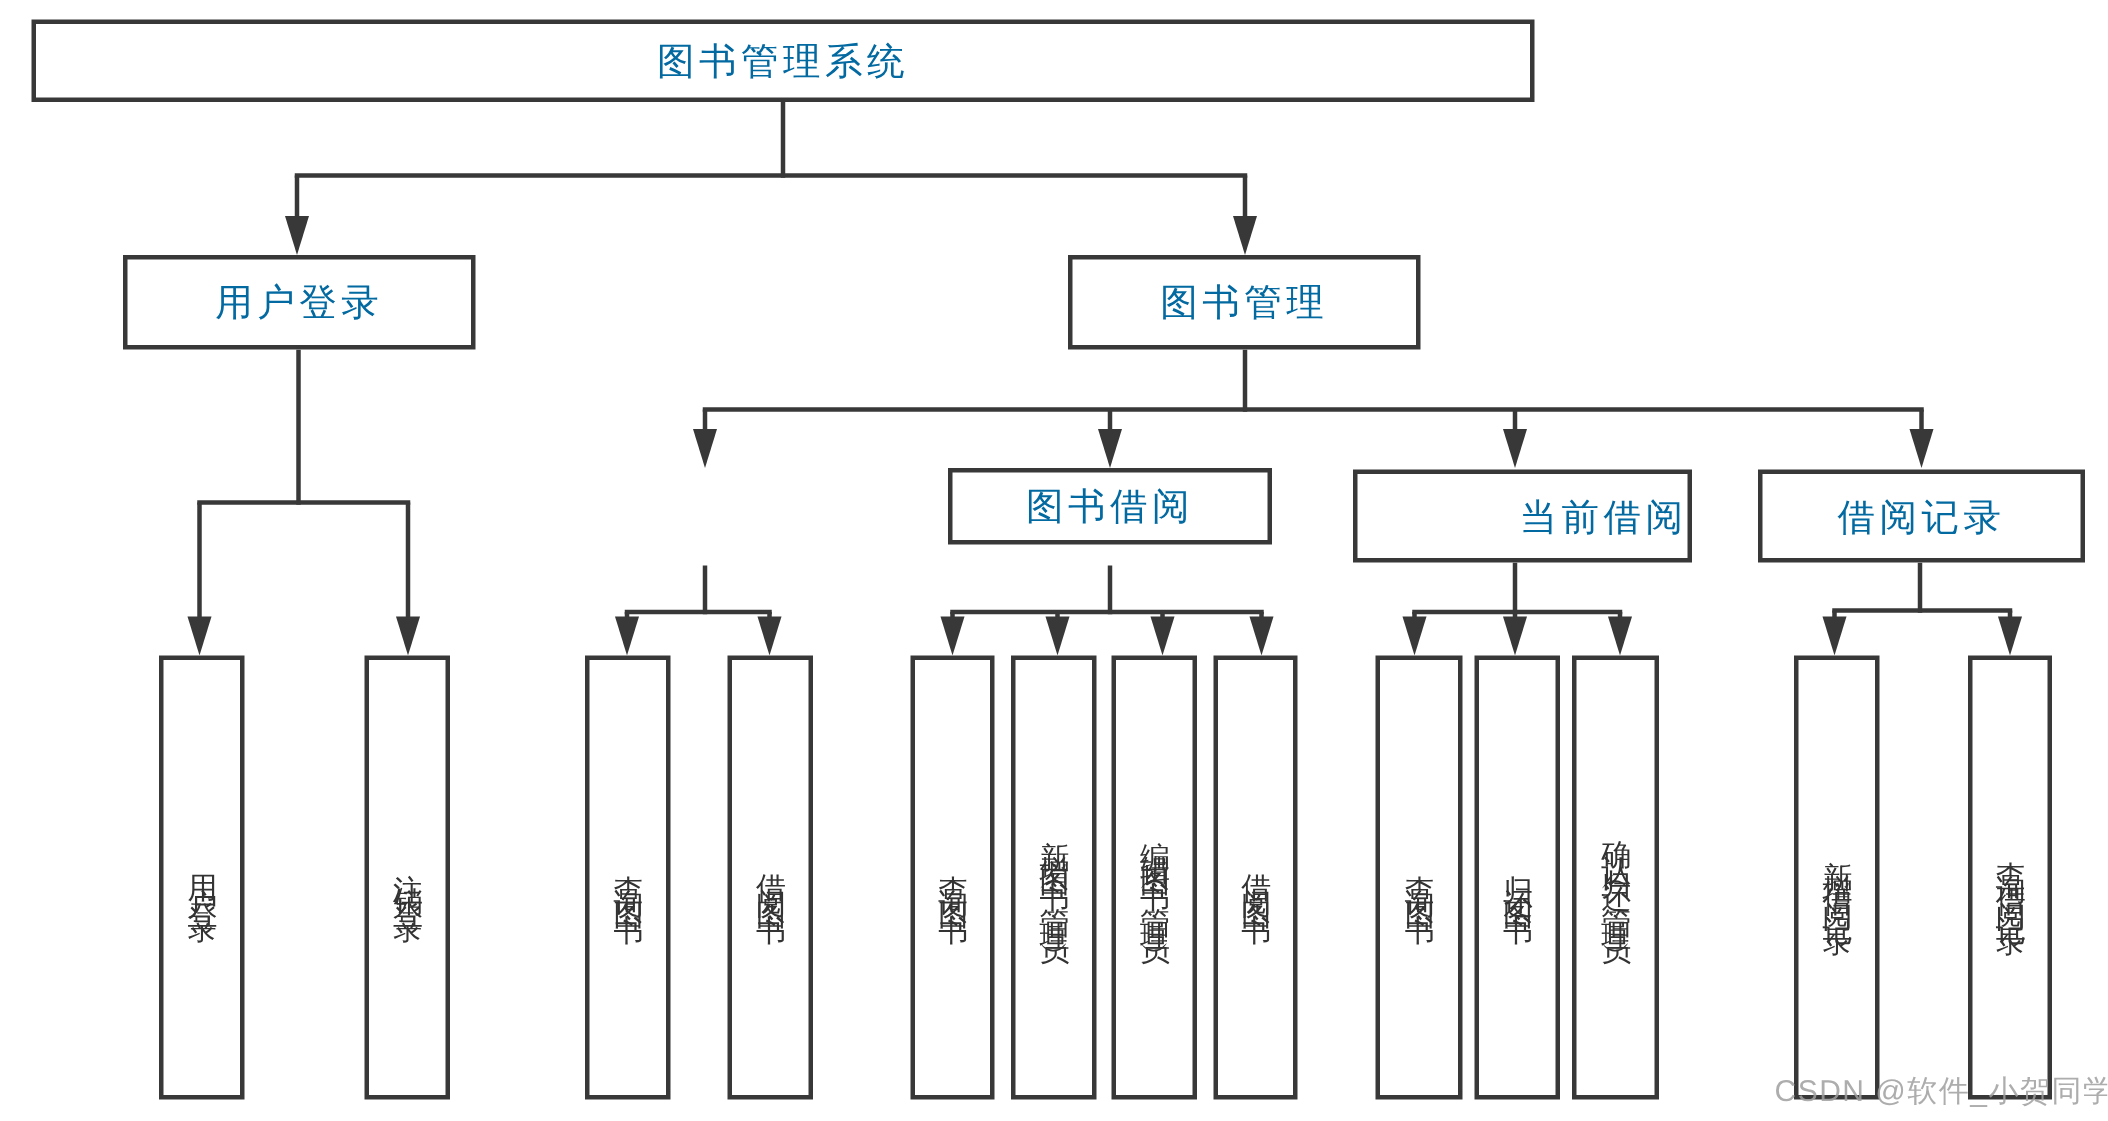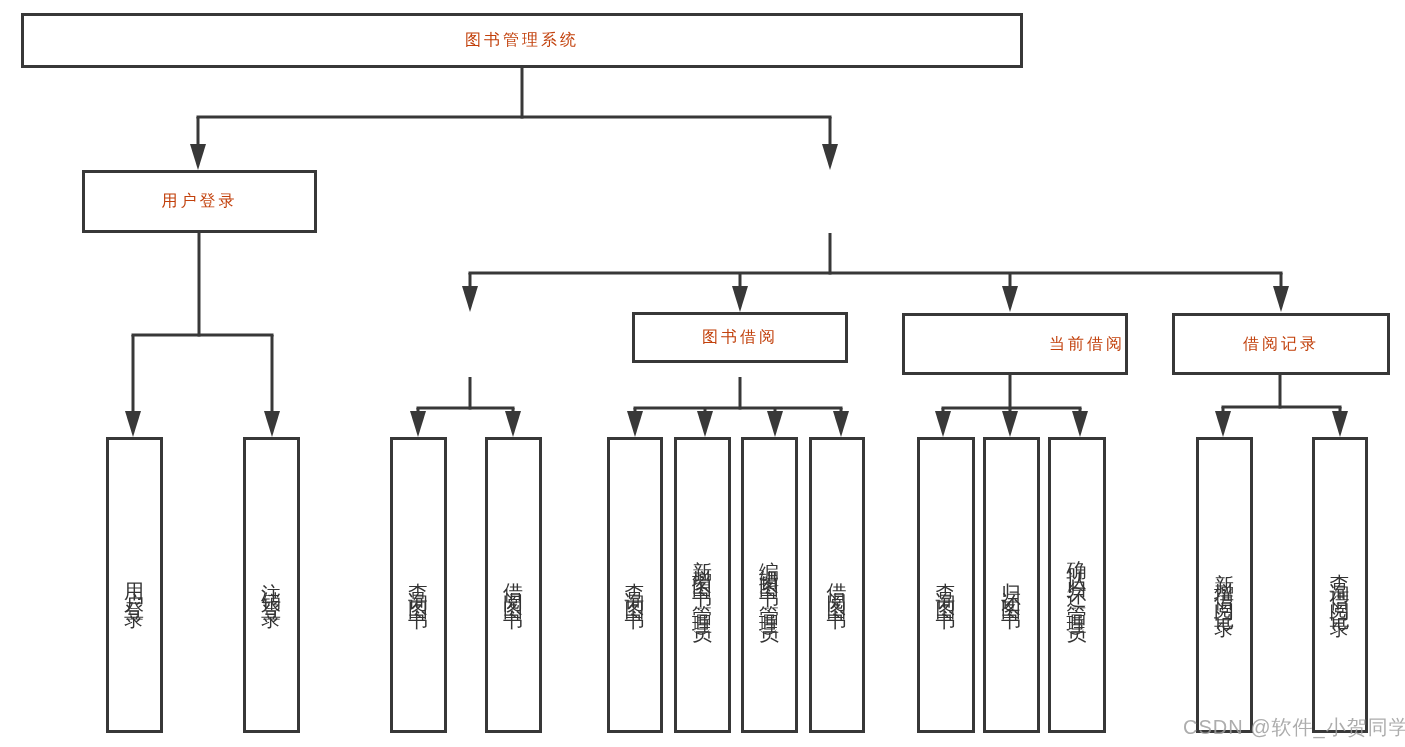"图书管理系统" .hlabel { color: #c2410c -> #0369a1; font-size: 16px -> 25px }
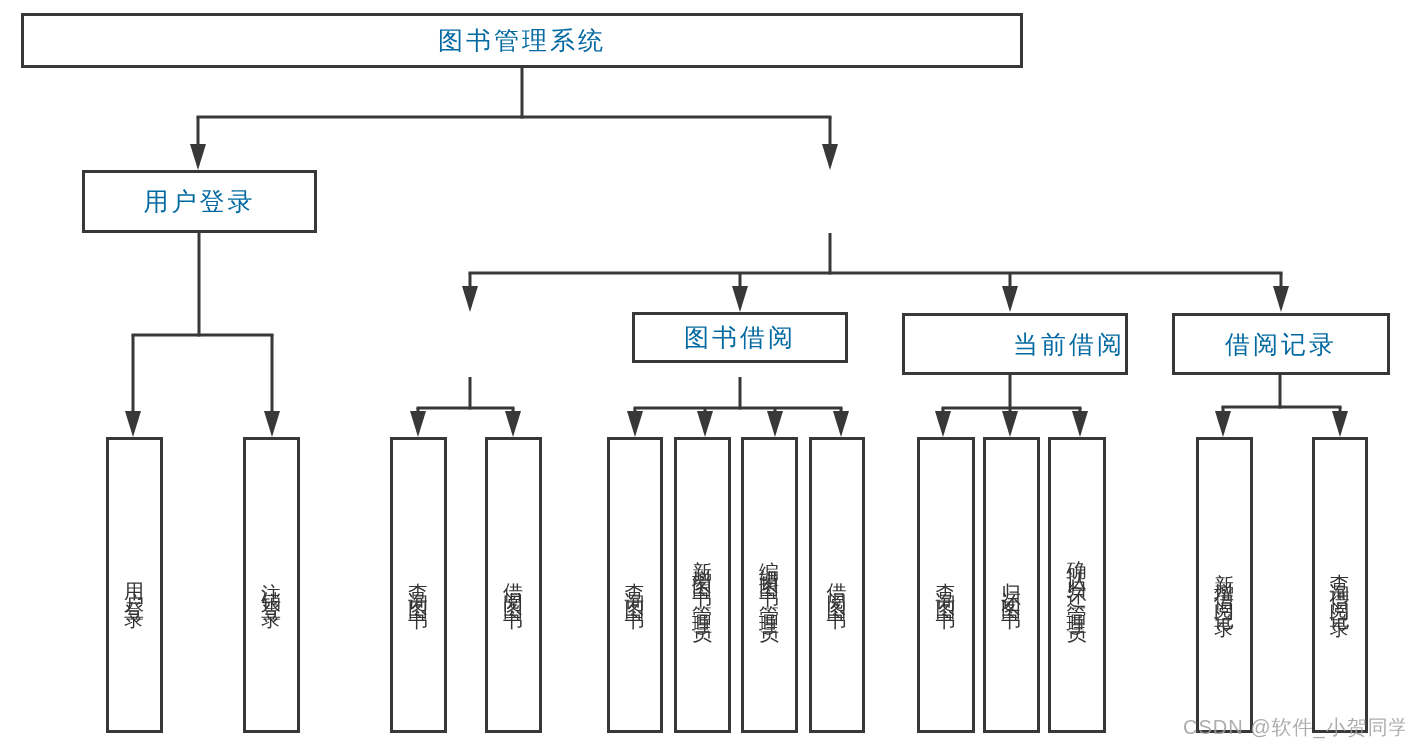"图书管理" div.box { html: none -> <div> <span>图书管理</span> </div> }
